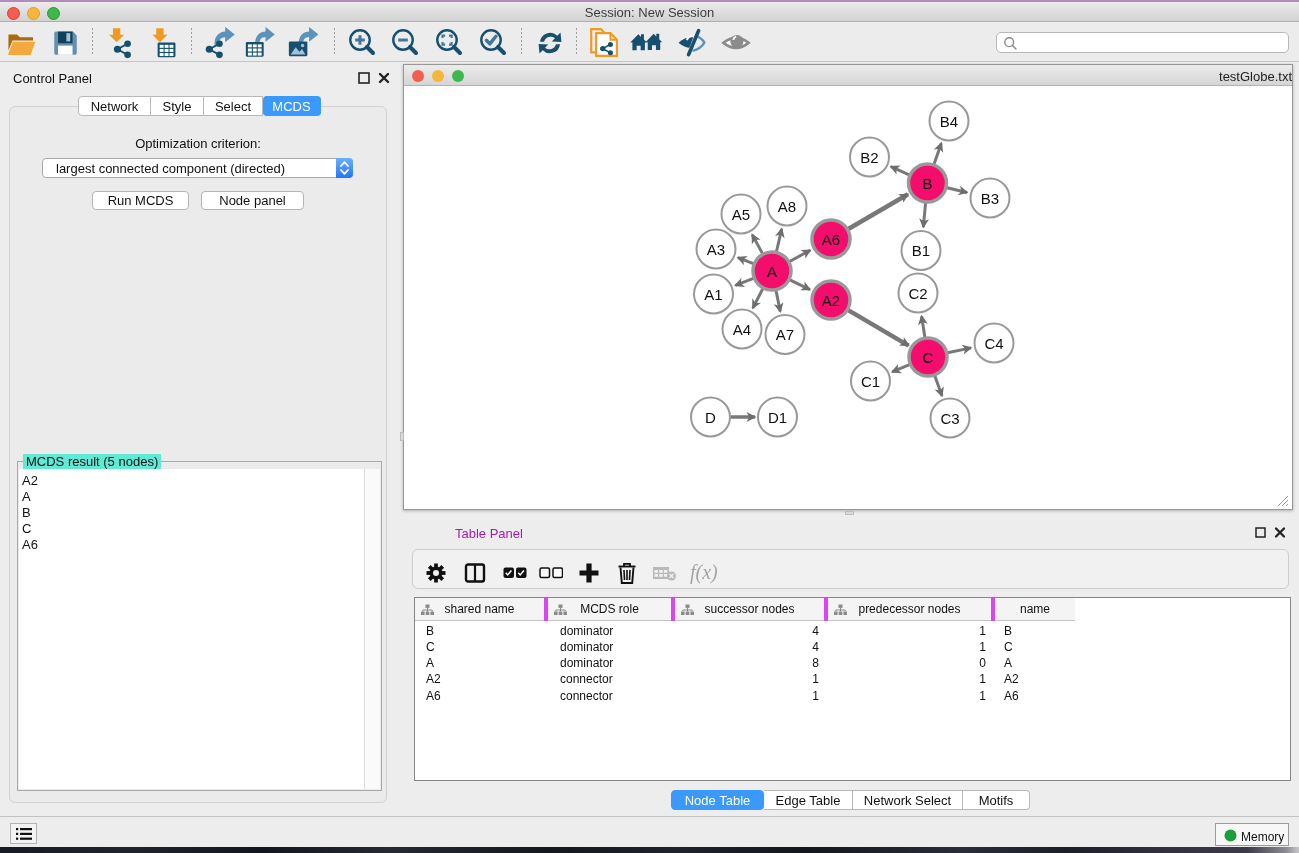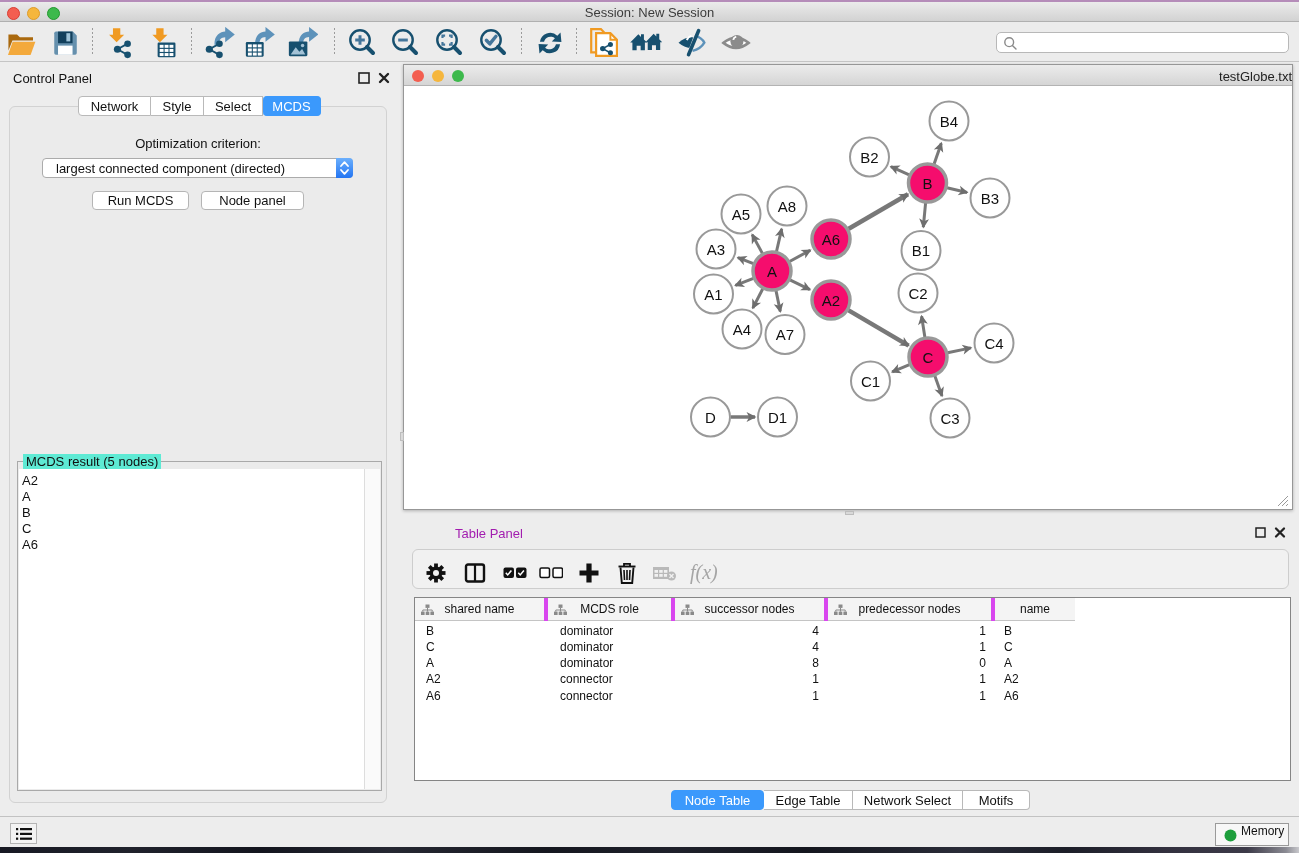"Memory" span { top: 0 -> 6px }
